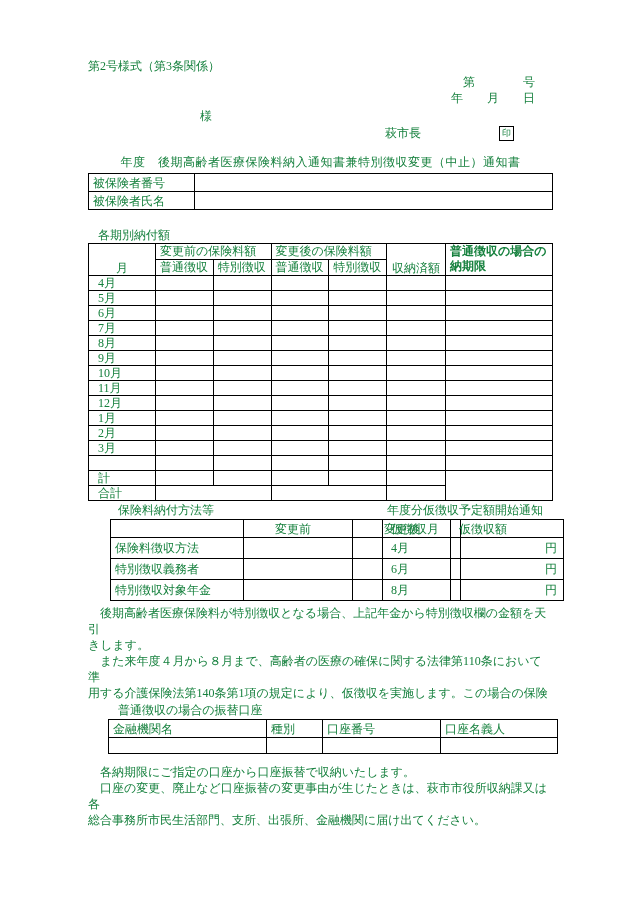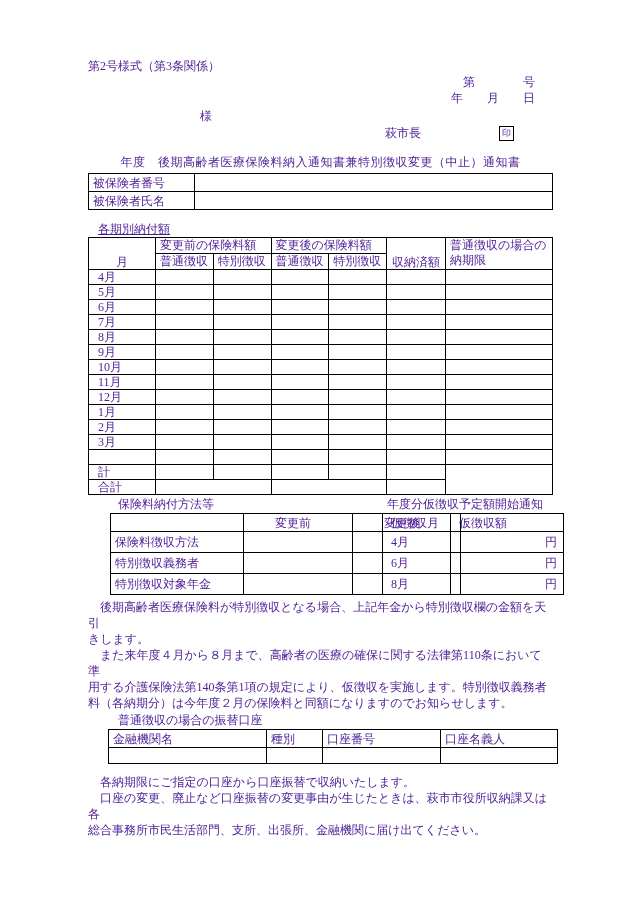"第2号様式（第3条関係）" .page { color: #4c1d95 -> #15803d }
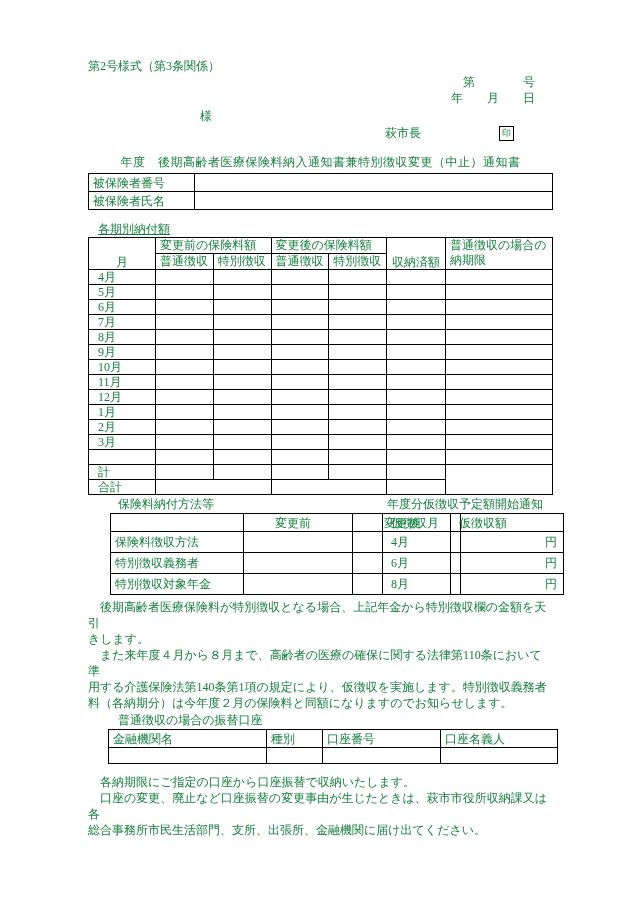"各期別納付額" .sec-title { margin-top: 12px -> 18px; text-decoration: underline -> none }
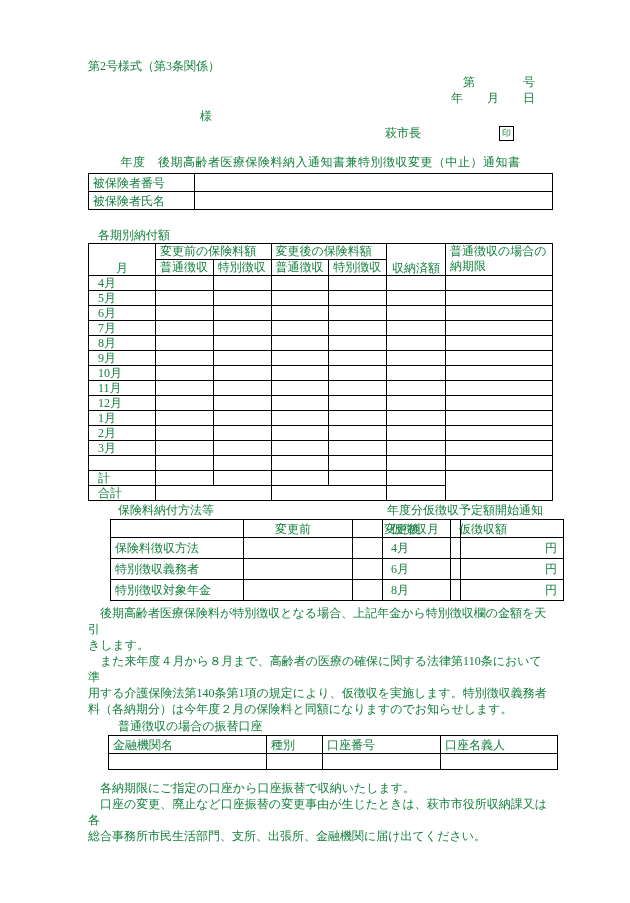"普通徴収の場合の納期限" .t-main .c-dead { font-weight: none -> bold }
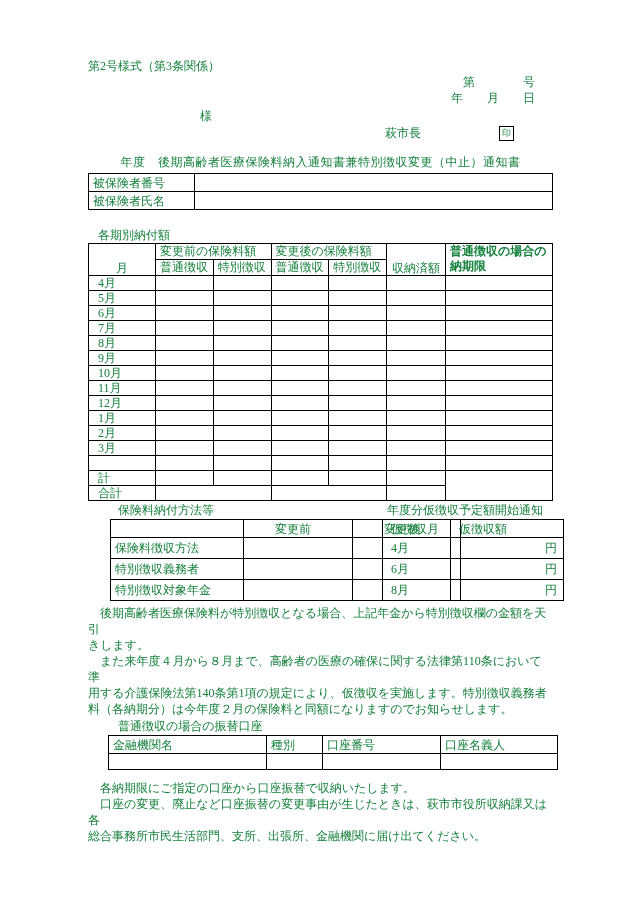"用する介護保険法第140条第1項の規定により、仮徴収を実施します。特別徴収義務者" div.pre { text: 特別徴収義務者 -> この場合の保険 }
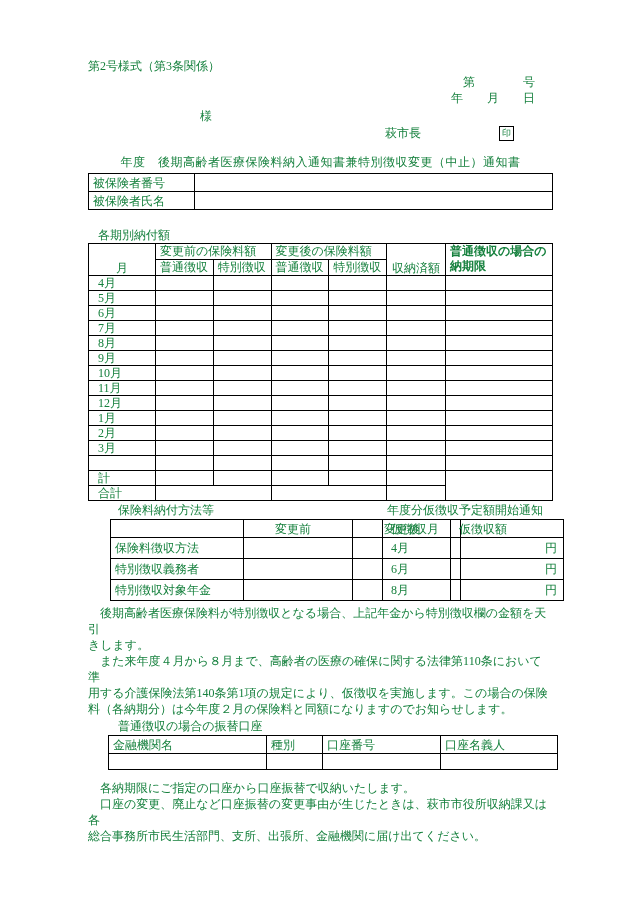"料（各納期分）は今年度２月の保険料と同額になりますのでお知らせします。" div.pre { html: <div>料（各納期分）は今年度２月の保険料と同額になりますのでお知らせします。</div> -> none }
